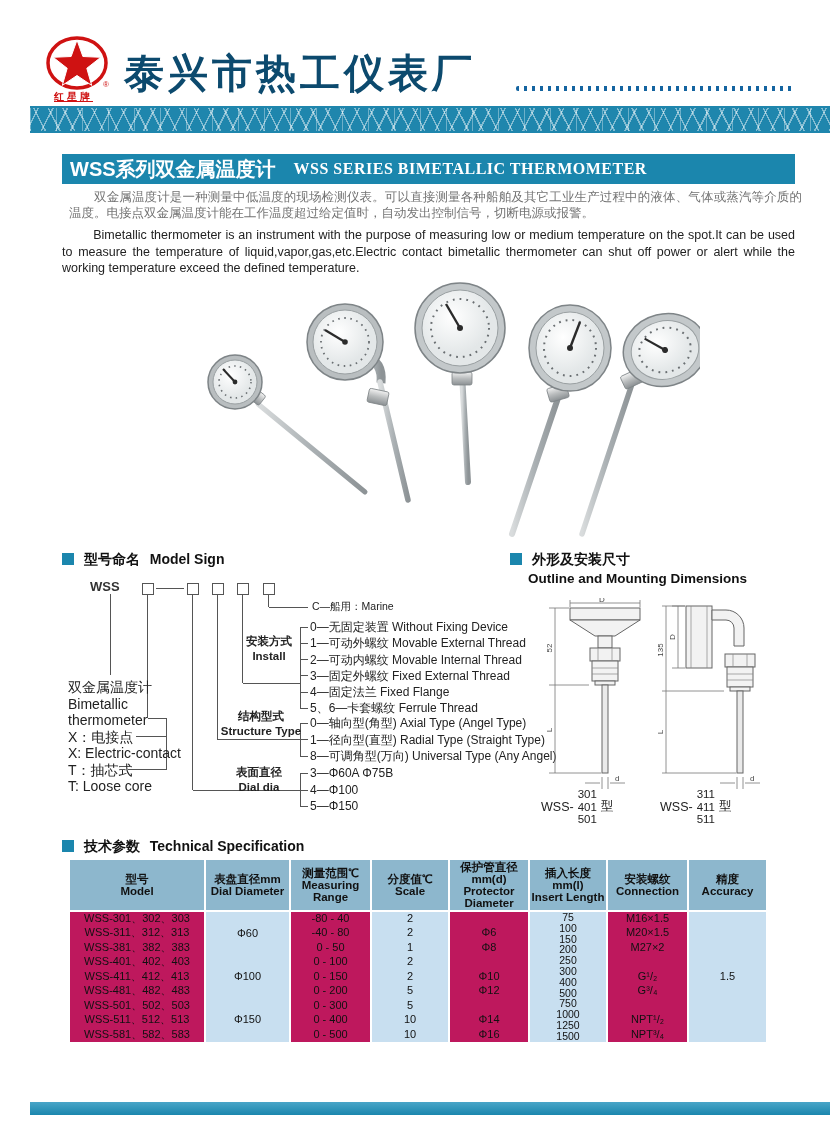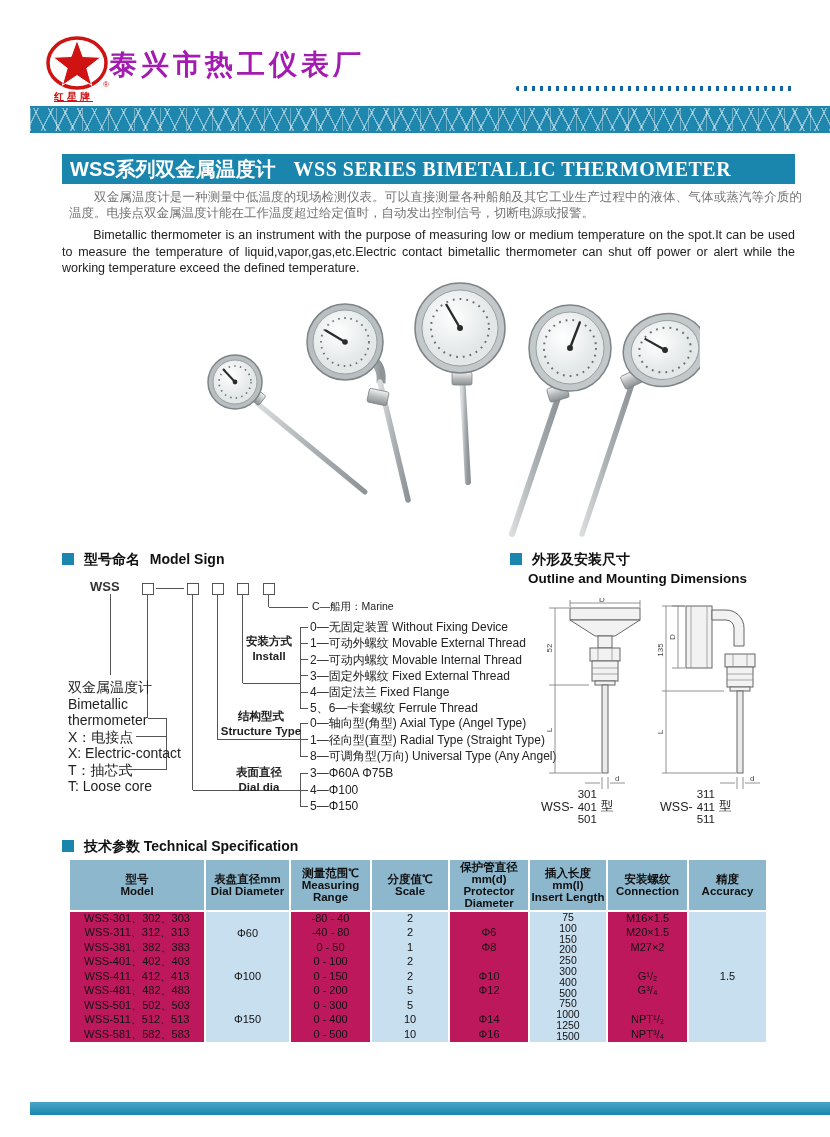"泰兴市热工仪表厂" .company { color: #a21caf -> #0c4a6e; font-size: 28px -> 40px; left: 109px -> 124px }
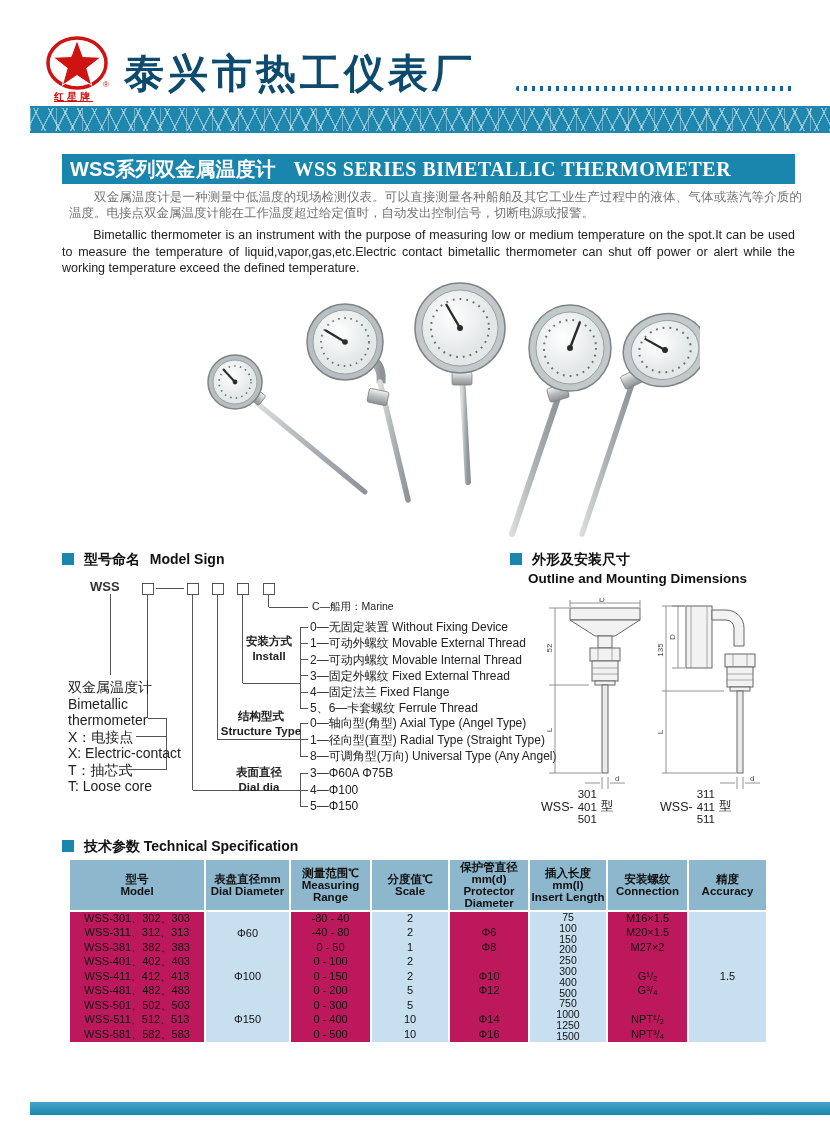"WSS SERIES BIMETALLIC THERMOMETER" .title-en { font-size: 20px -> 16px }
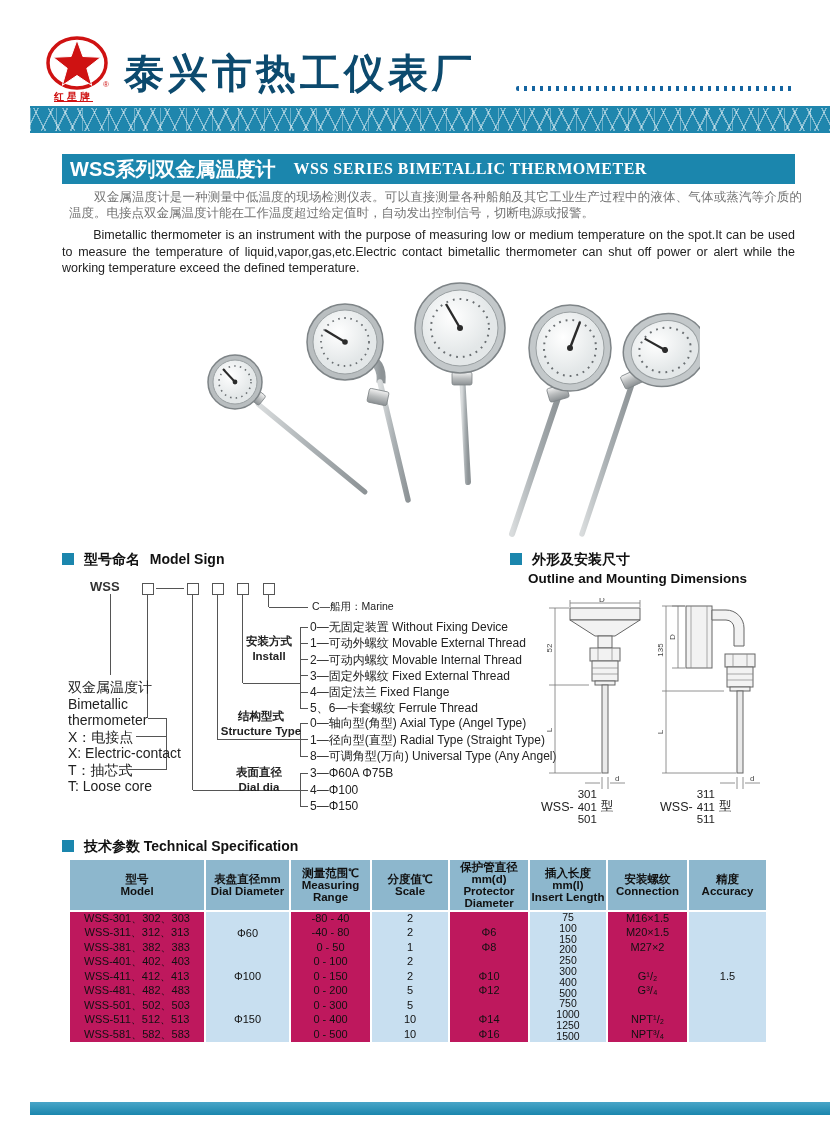"Technical Specification" span { margin-left: none -> 6px }
